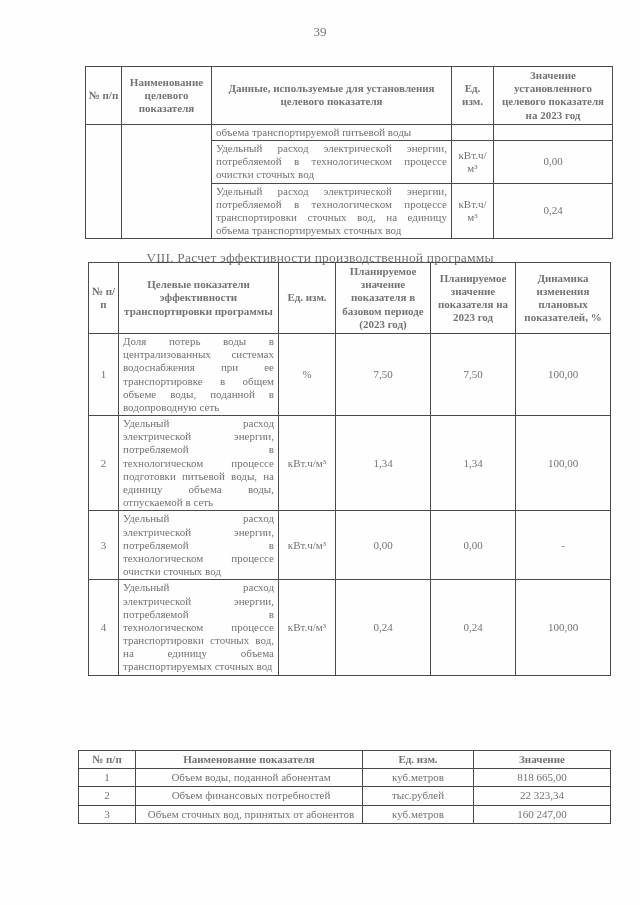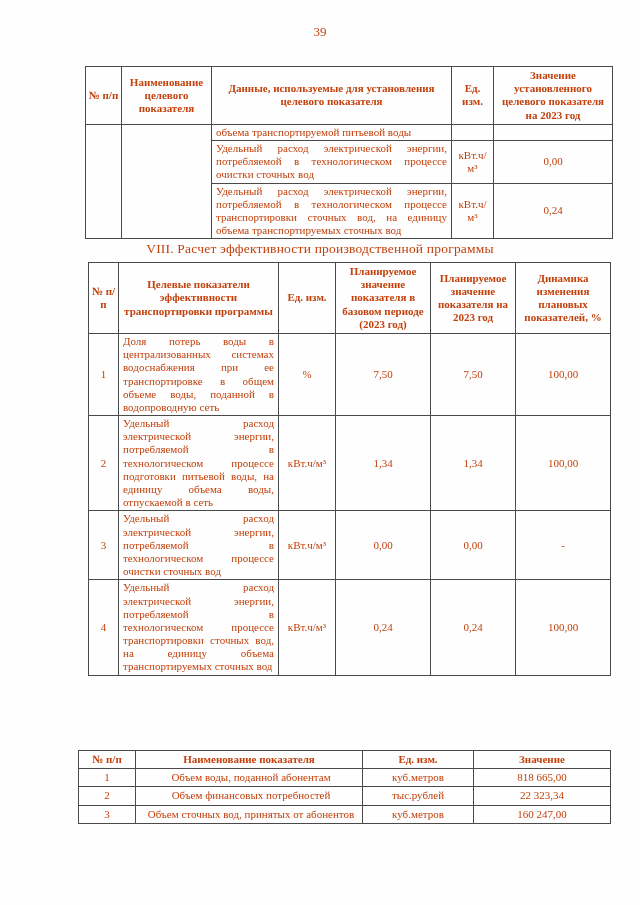"39" .page { color: #c2410c -> #737373 }
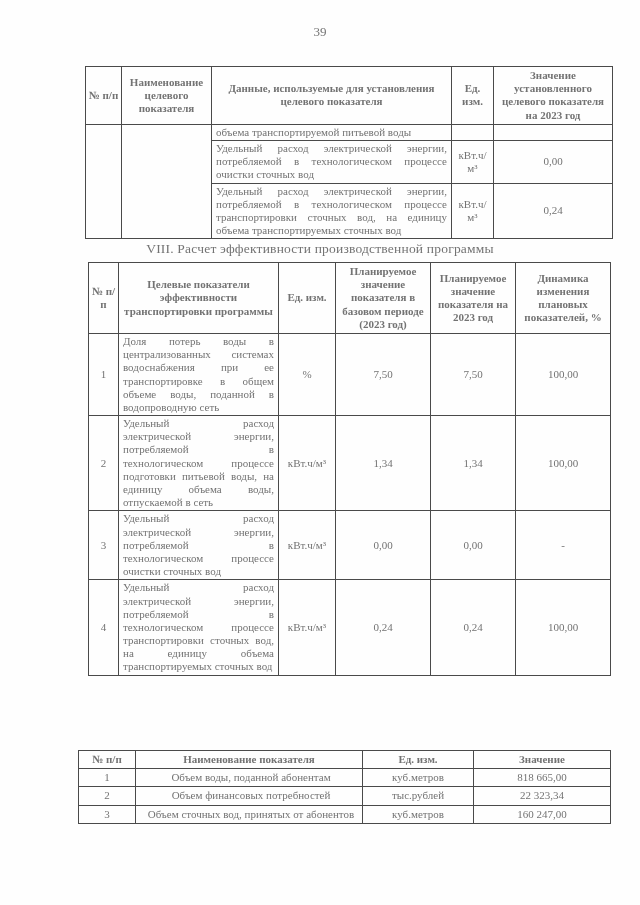"VIII. Расчет эффективности" .section-title { margin-top: none -> 9px }
